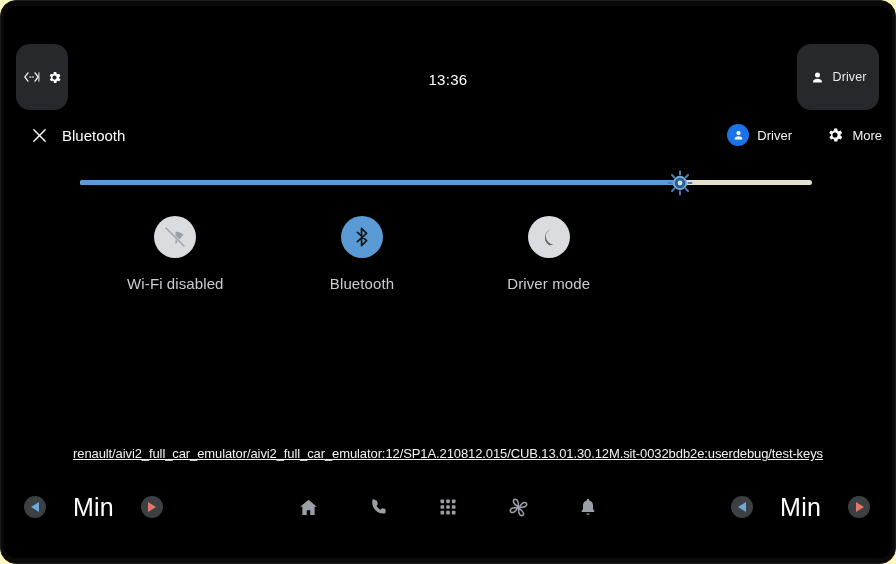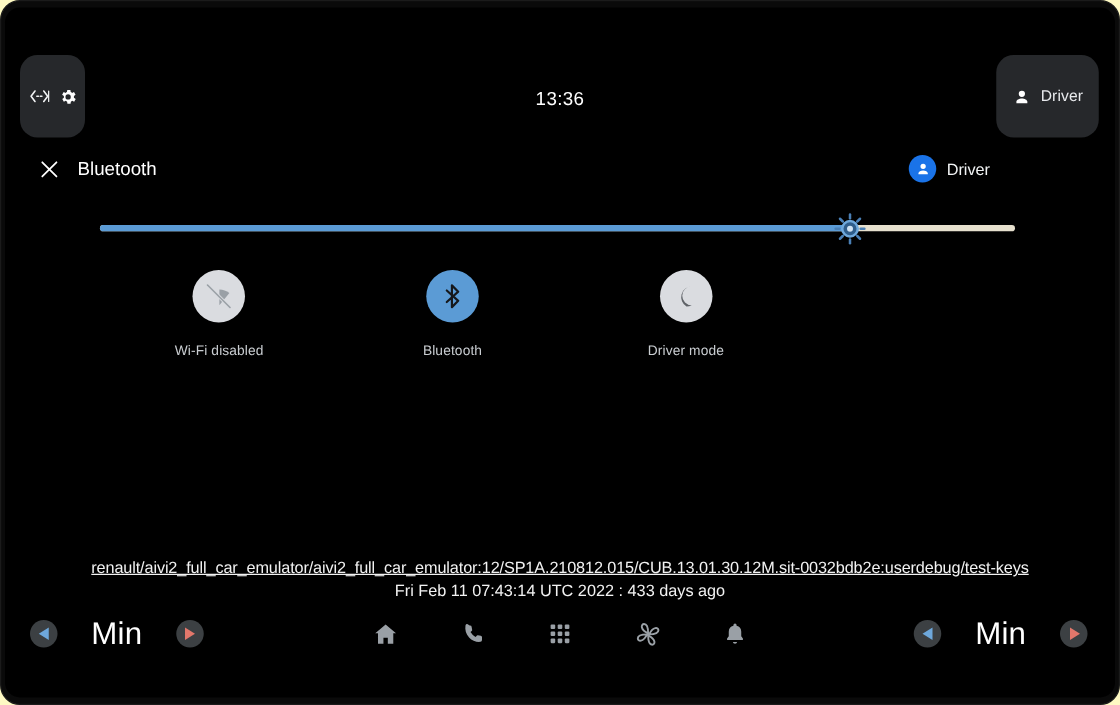"More" div.hdr-action { html: none -> <div> <span> <svg> <path></path> </svg> </span> <span>More</span> </div> }
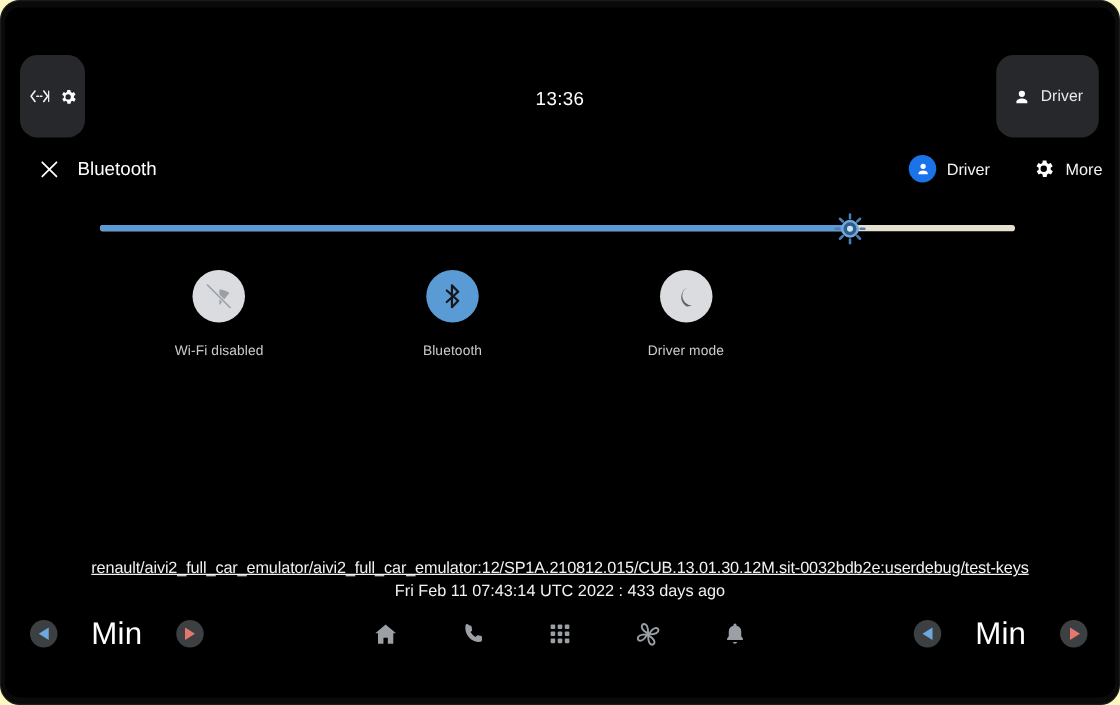"Wi-Fi disabled" .tile-label { font-size: 11px -> 15px }
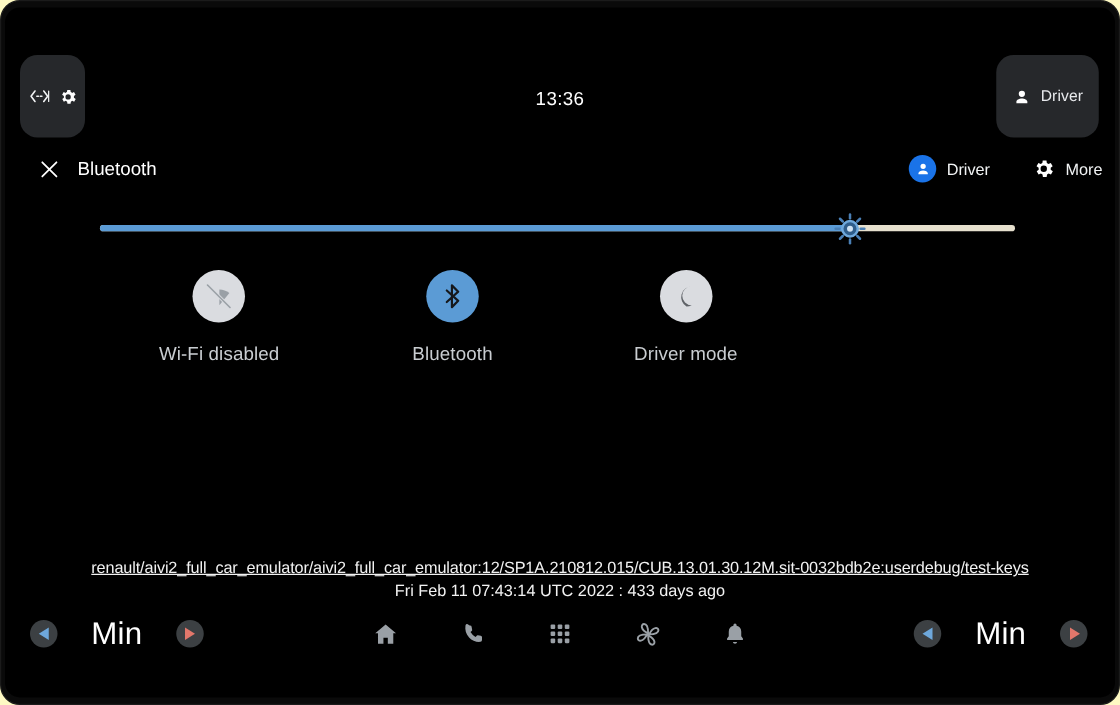"Fri Feb 11 07:43:14 UTC" div { html: <div>Fri Feb 11 07:43:14 UTC 2022 : 433 days ago</div> -> none }
